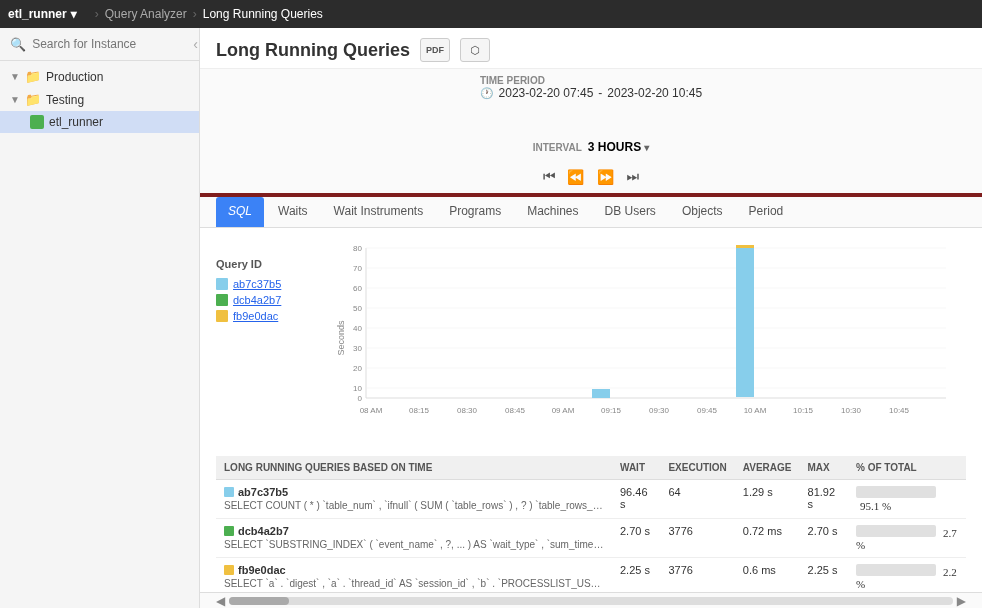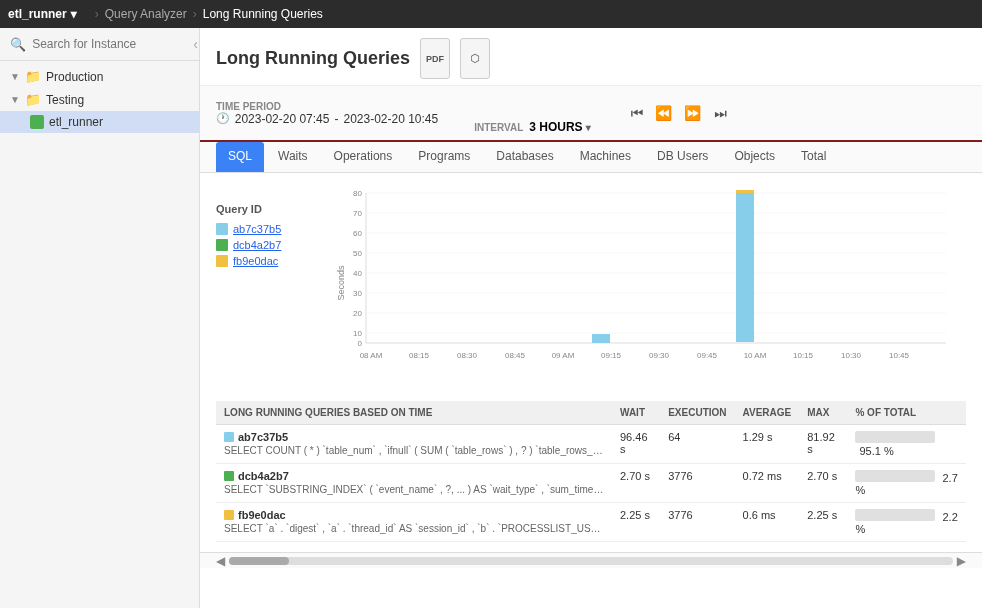"PDF" .header-btn { height: 41px -> 24px }
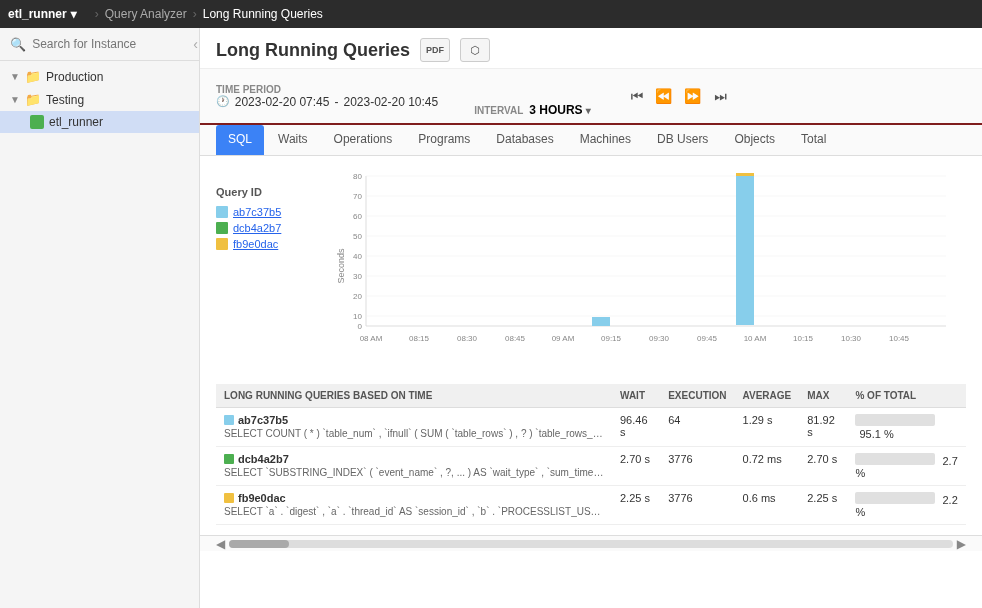"TIME PERIOD" .time-controls { border-bottom: 2px solid #7f1d1d -> 4px solid #7f1d1d; flex-direction: none -> column; gap: 36px -> 12px }
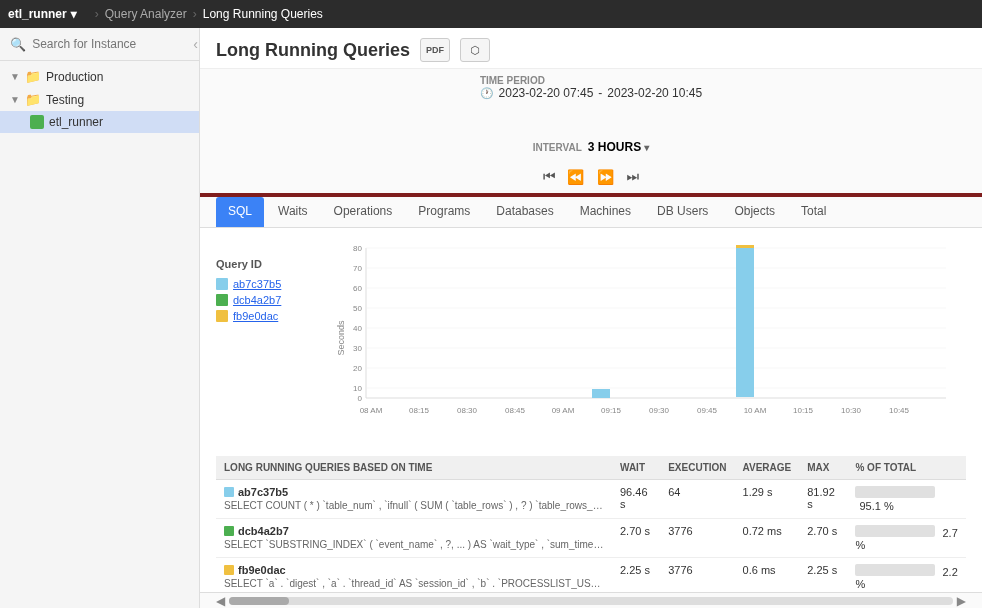"SQL" .tab.active { font-style: none -> italic }
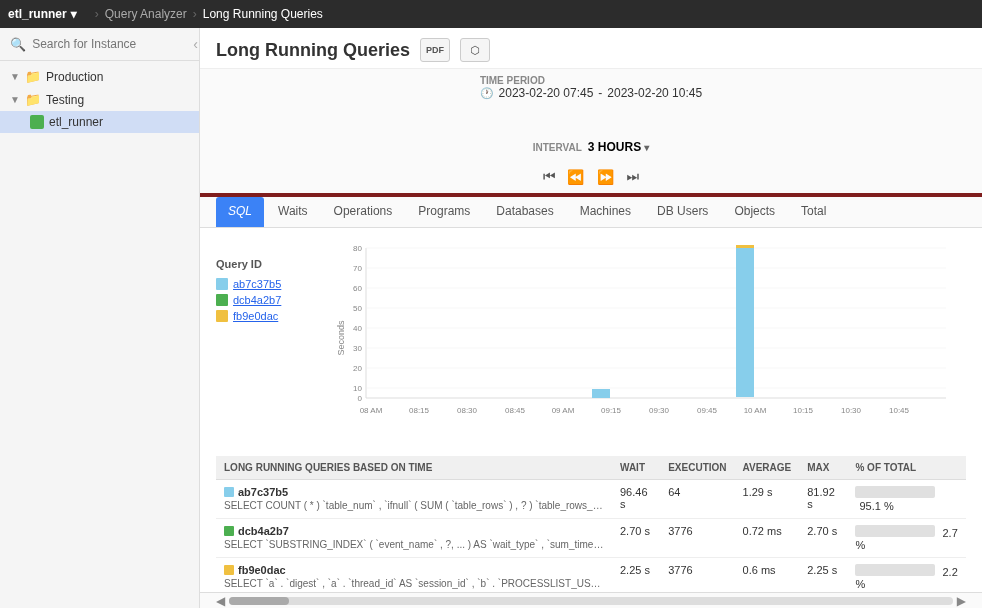"Wait Instruments" div.tab { html: none -> <div>Wait Instruments</div> }
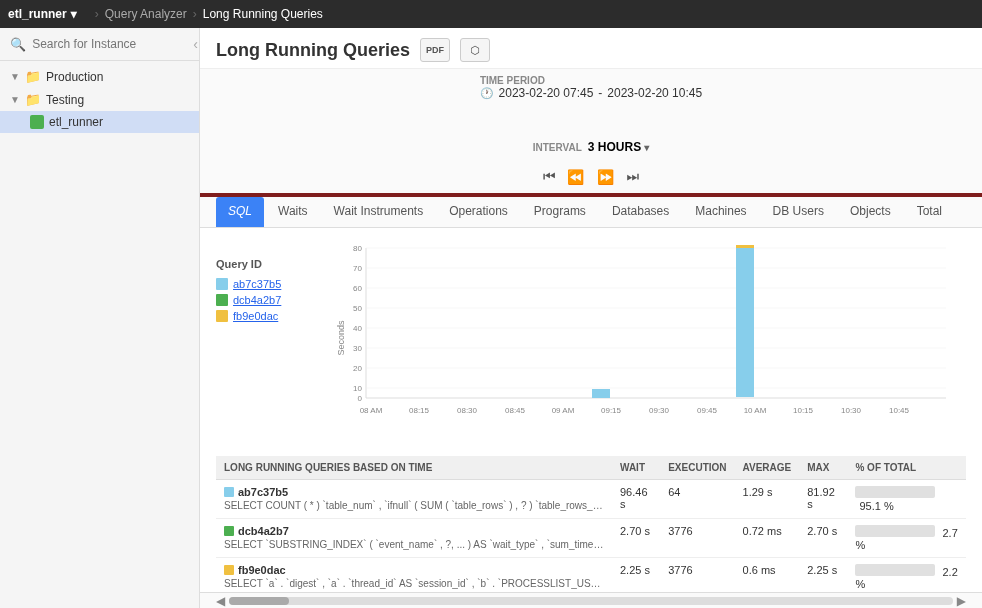"Operations" div.tab { html: <div>Operations</div> -> none }
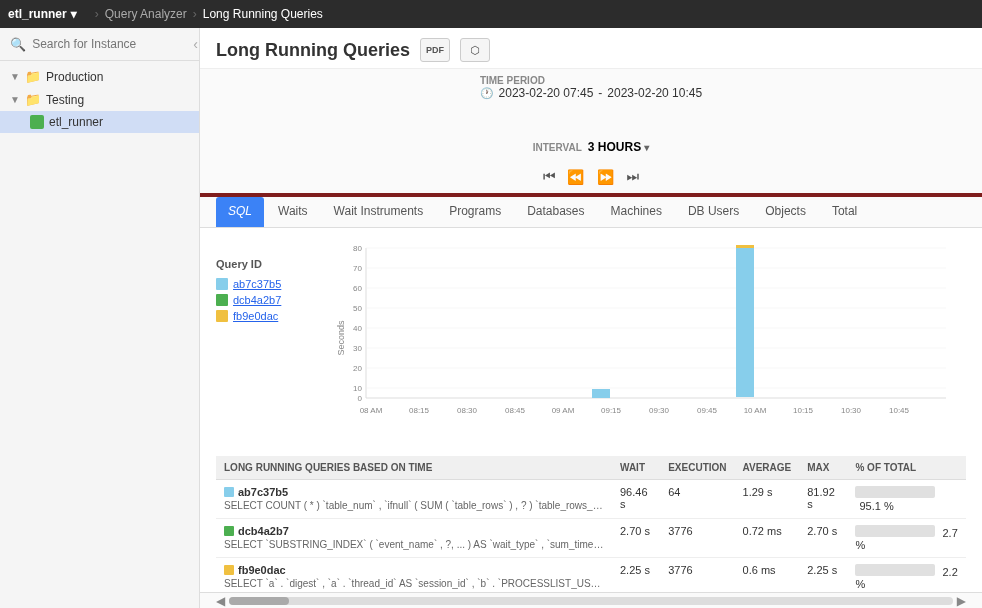"Databases" div.tab { html: <div>Databases</div> -> none }
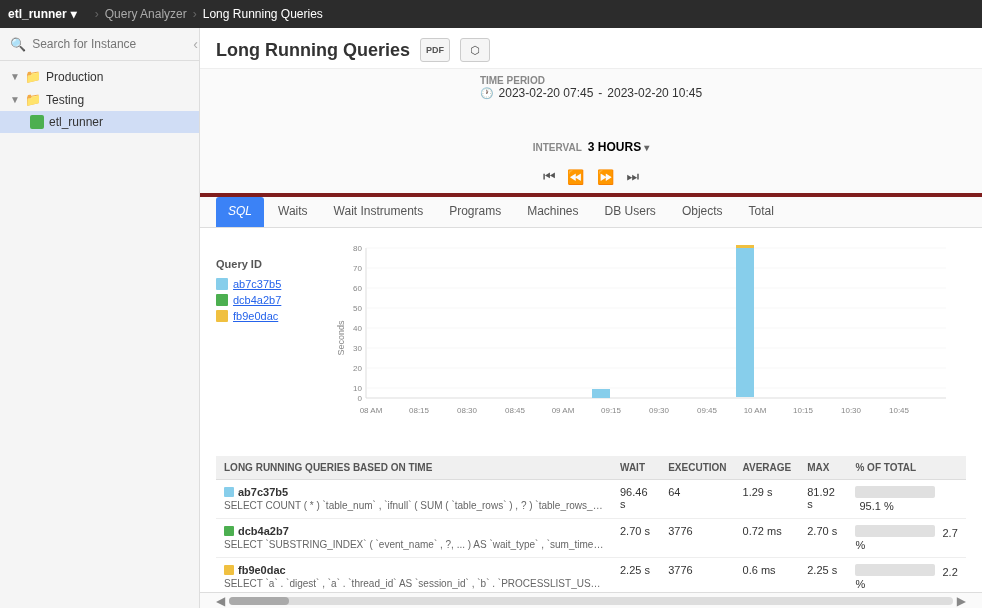"Total" div.tab { text: Total -> Period }
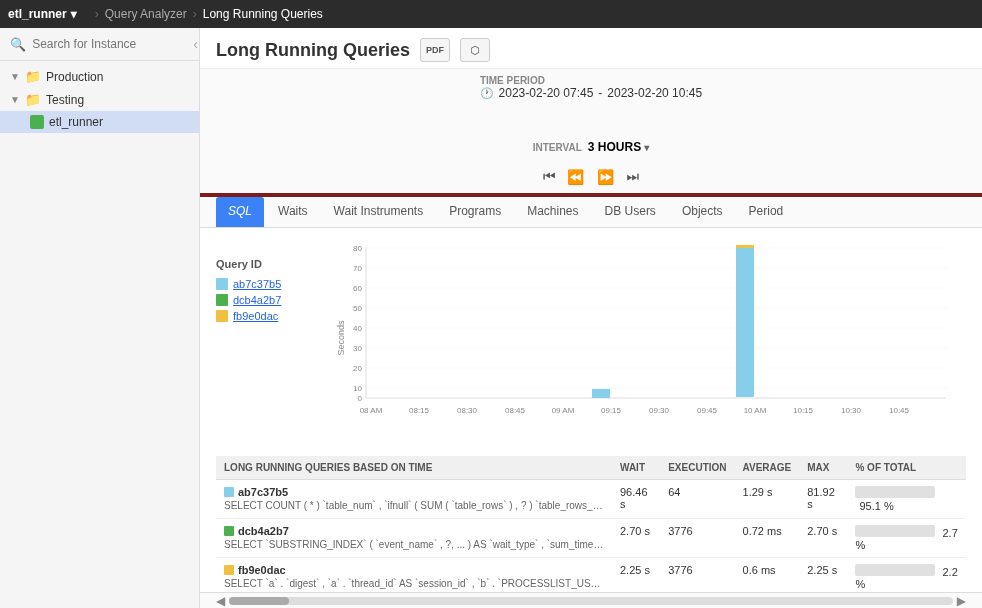"95.1 %" .pct-text { font-family: none -> Liberation Serif, serif }
